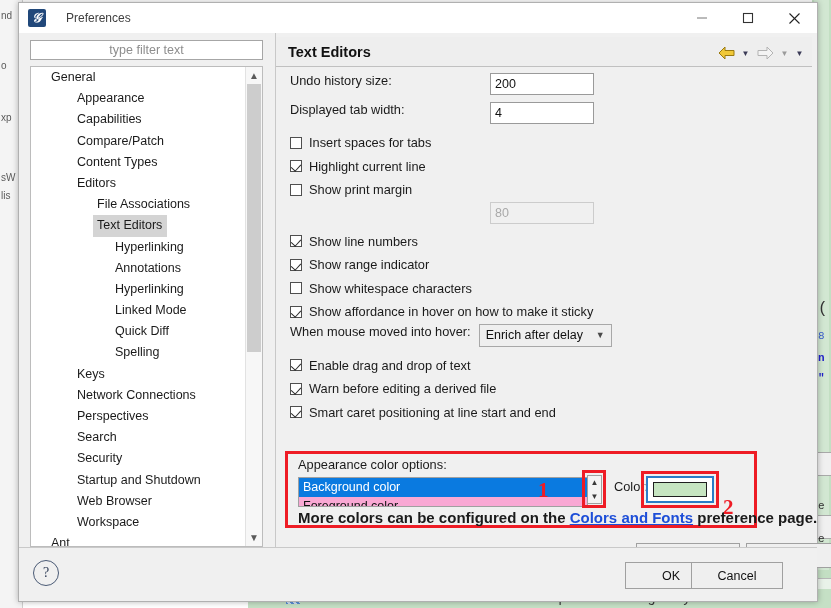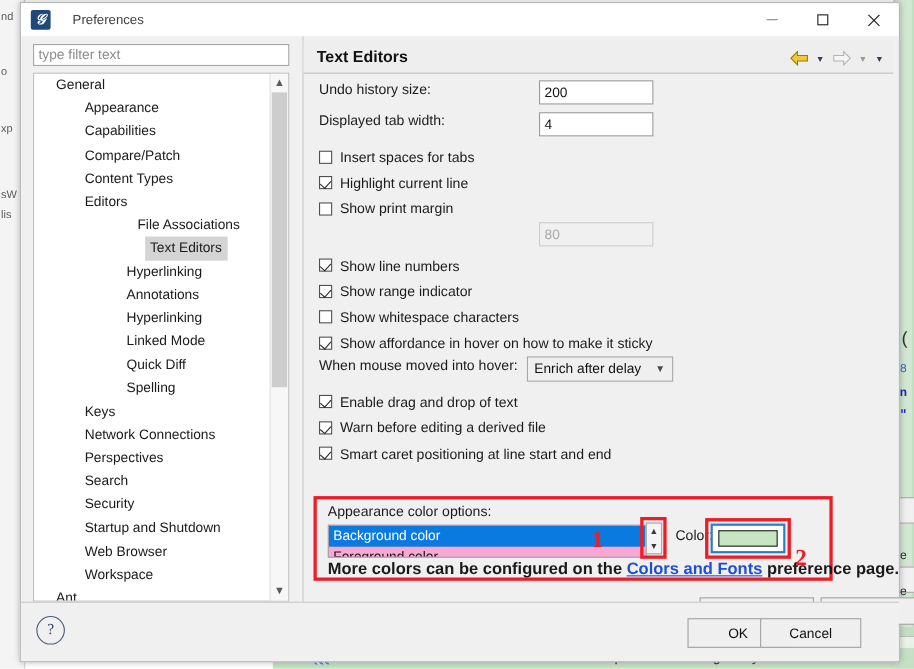"type filter text" .filter-input { padding: 0 4px -> 0 14px; text-align: none -> center }
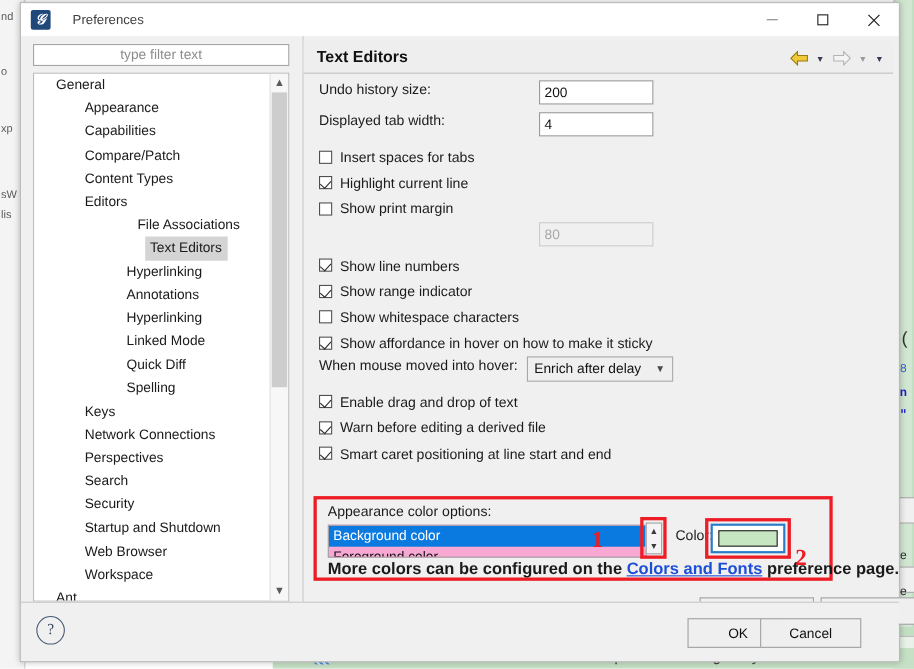"File Associations" .lv2 { text-align: center -> none }
